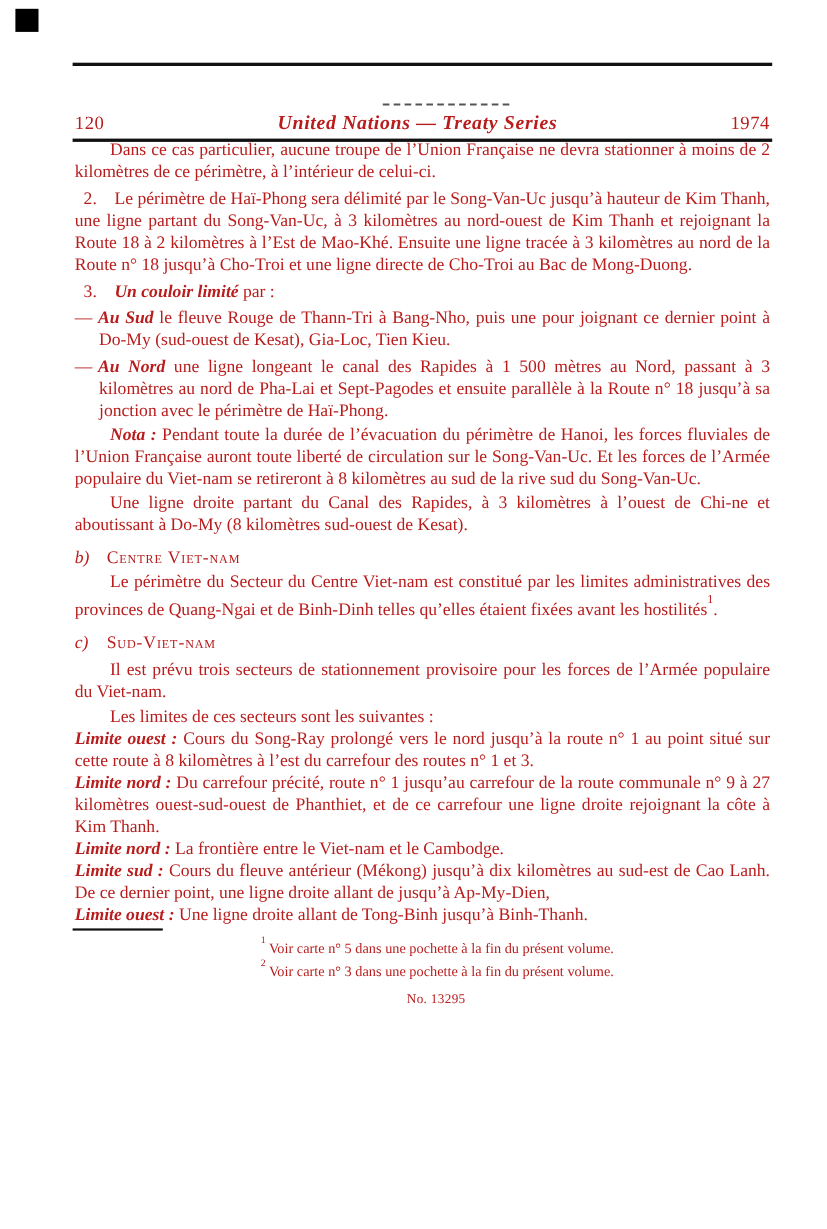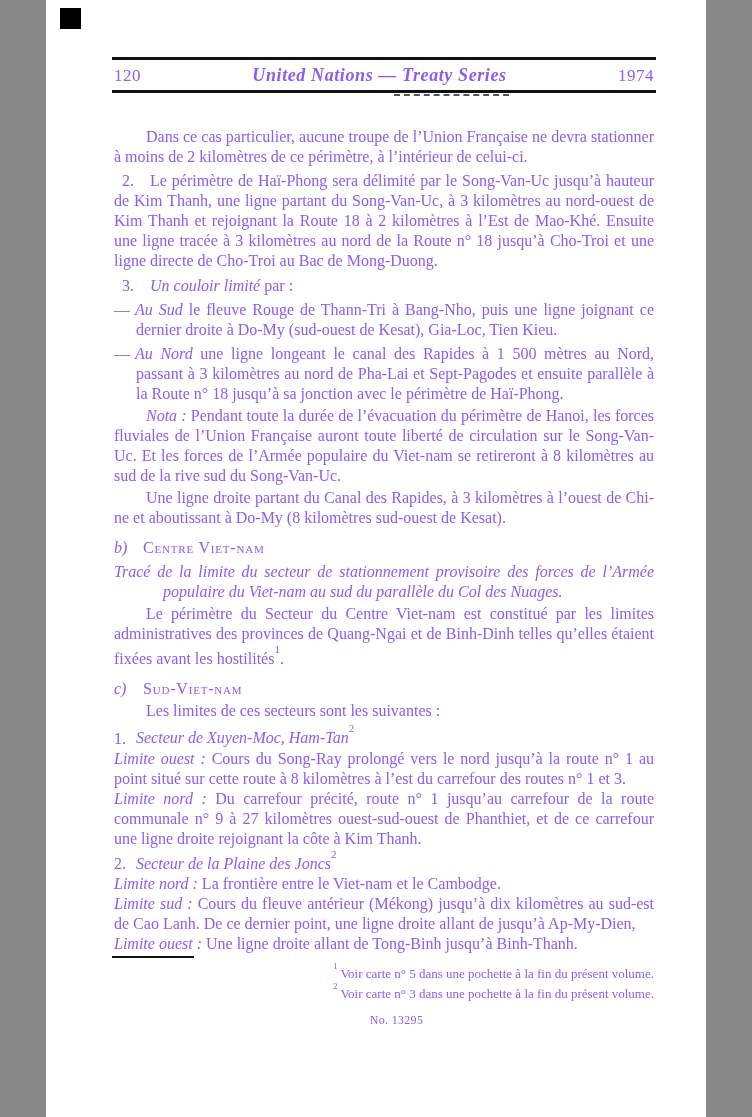"120" .page { color: #8b5cf6 -> #b91c1c; width: 660px -> 752px }
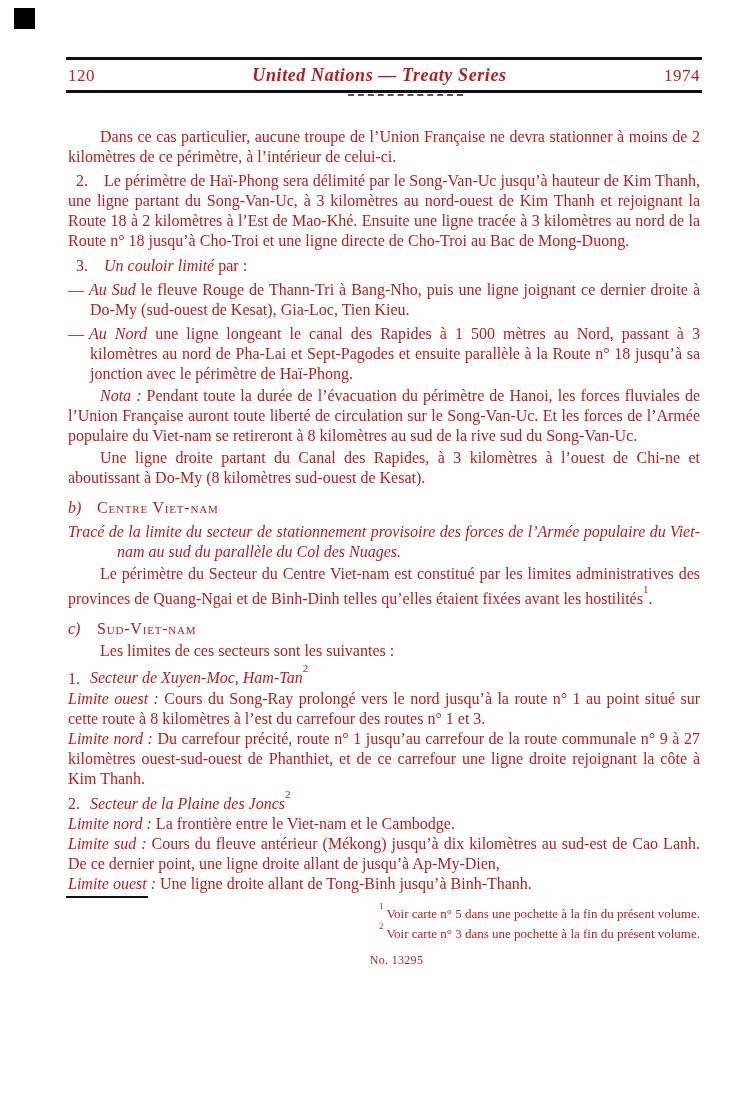"United Nations — Treaty Series" .header .jtitle { margin-top: none -> 36px }
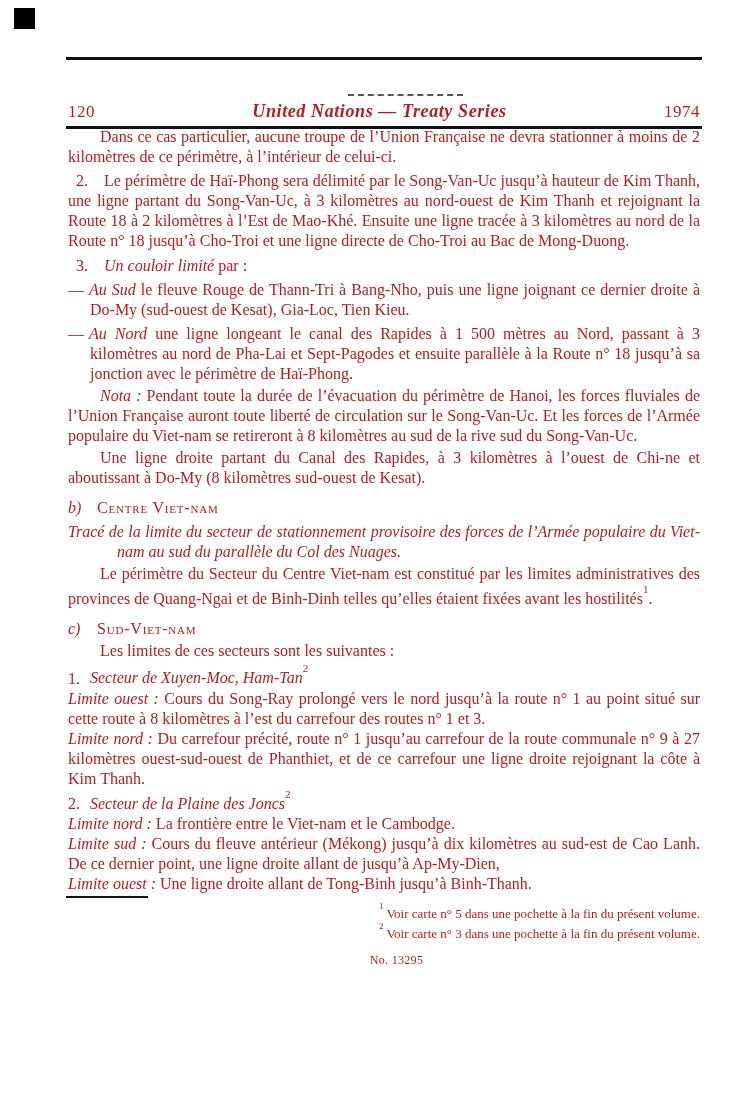"Un couloir limité" .ital { font-weight: none -> bold }
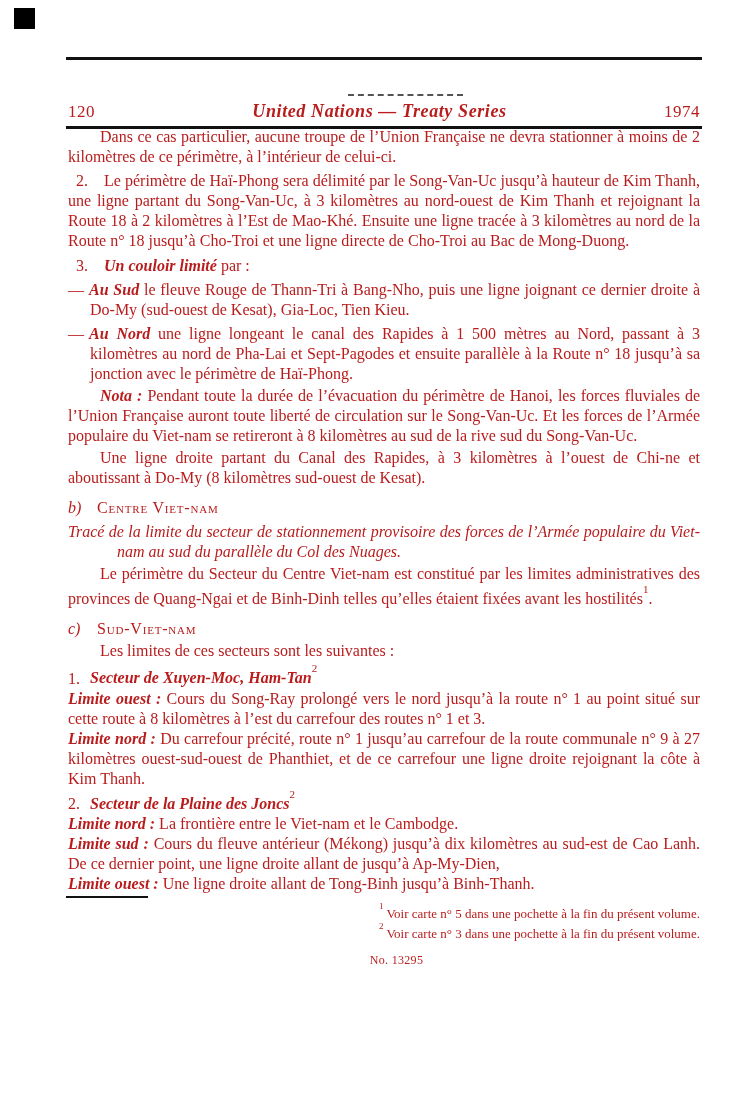"le fleuve Rouge de Thann-Tri" span { text: ligne joignant ce dernier droite -> pour joignant ce dernier point }
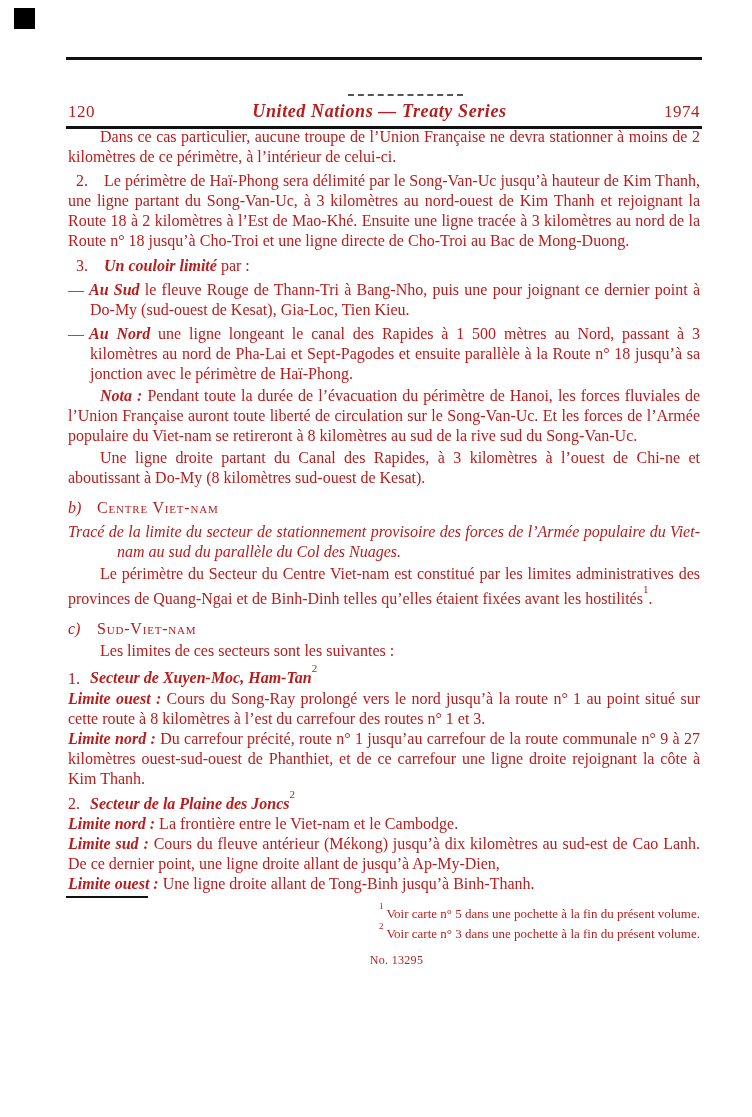"Tracé de la limite du" div.block { html: <div>Tracé de la limite du secteur de stationnement provisoire des forces de l’Armée populaire du Viet-nam au sud du parallèle du Col des Nuages.</div> -> none }
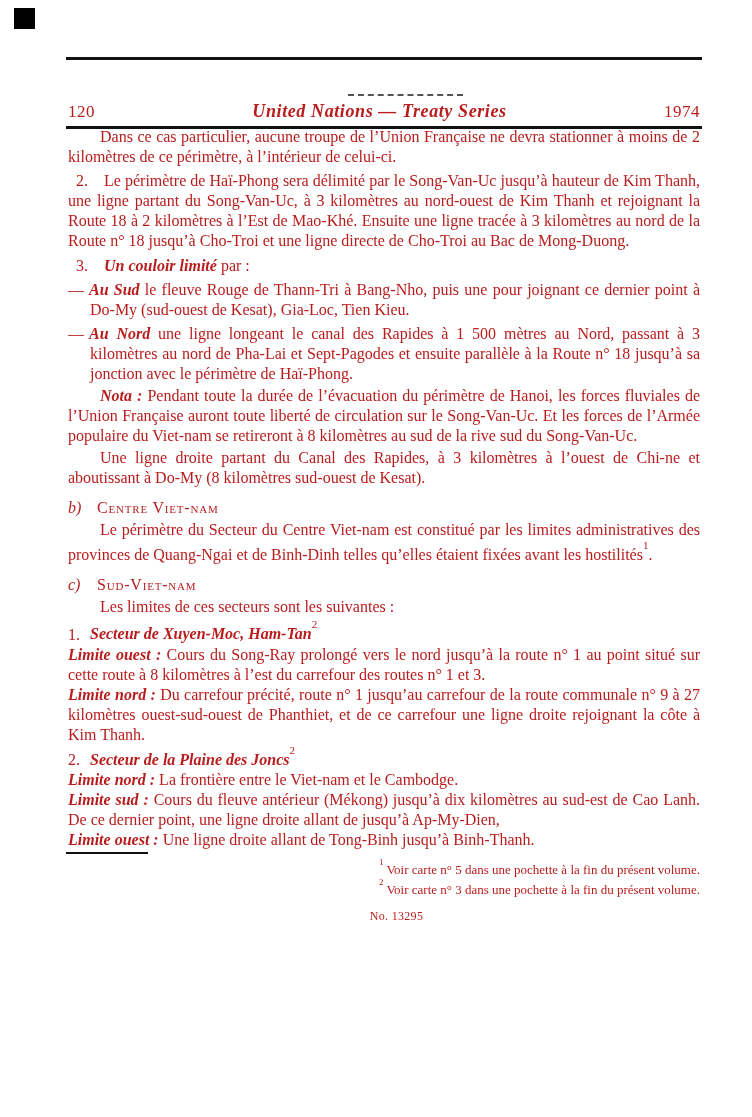"Il est prévu trois secteurs" p.indent { html: none -> <p>Il est prévu trois secteurs de stationnement provisoire pour les forces de l’Armée populaire du Viet-nam.</p> }
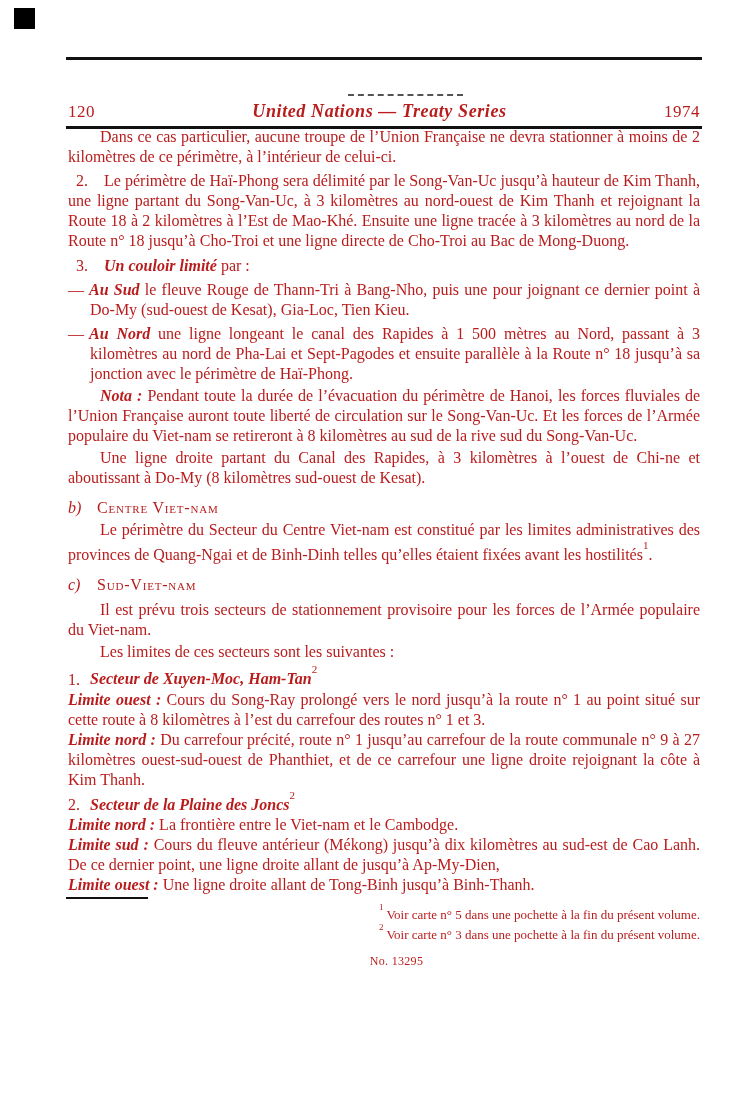"1. Secteur de Xuyen-Moc, Ham-Tan2" div.block { html: <div><span>1.</span><span>Secteur de Xuyen-Moc, Ham-Tan</span><sup>2</sup></div> -> none }
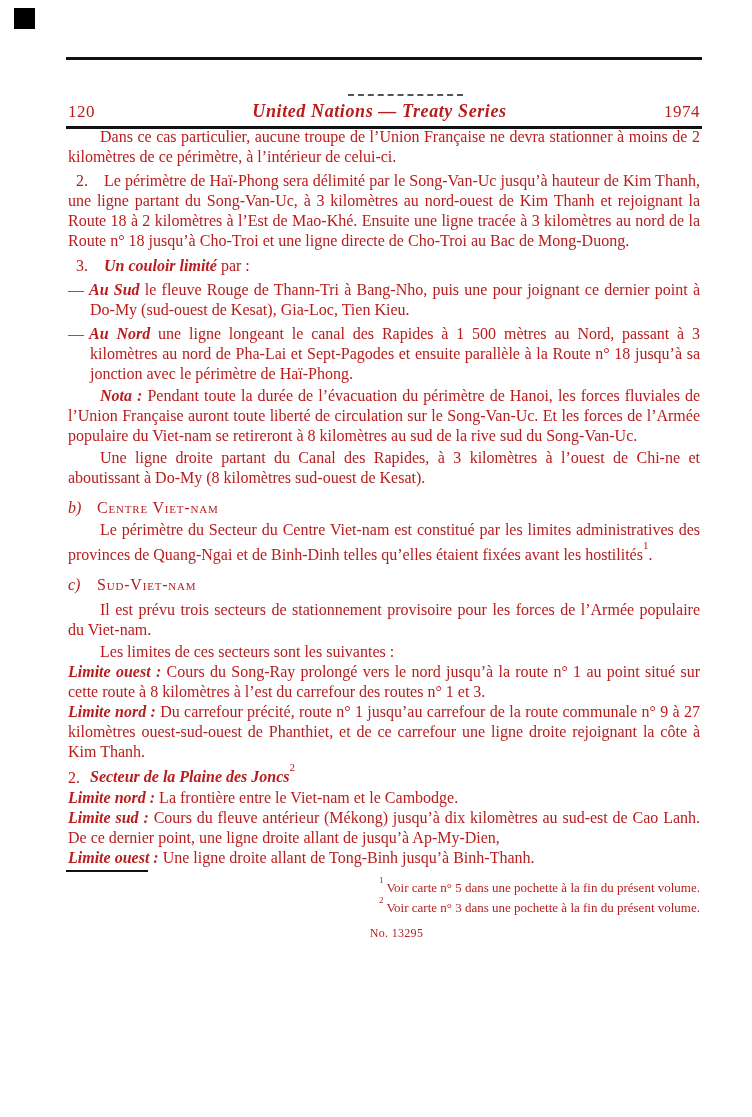"2. Secteur de la Plaine" div.block { html: <div><span>2.</span><span>Secteur de la Plaine des Joncs</span><sup>2</sup></div> -> none }
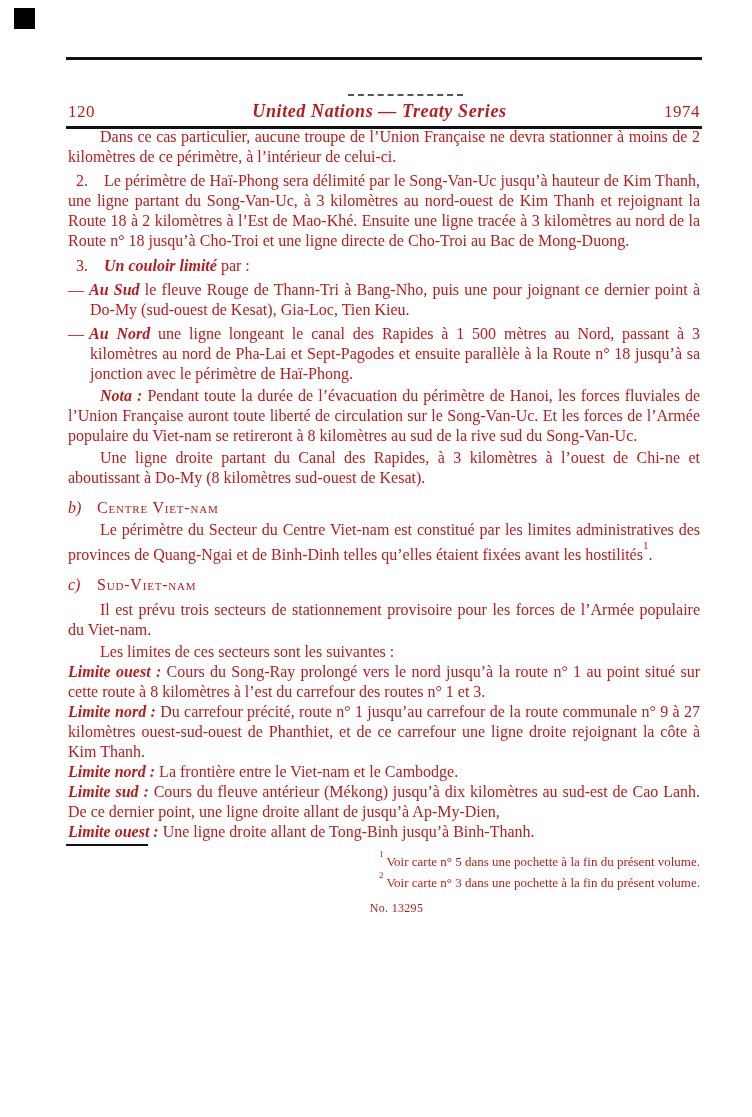"1Voir carte n° 5 dans" .footnotes { text-align: right -> center }
